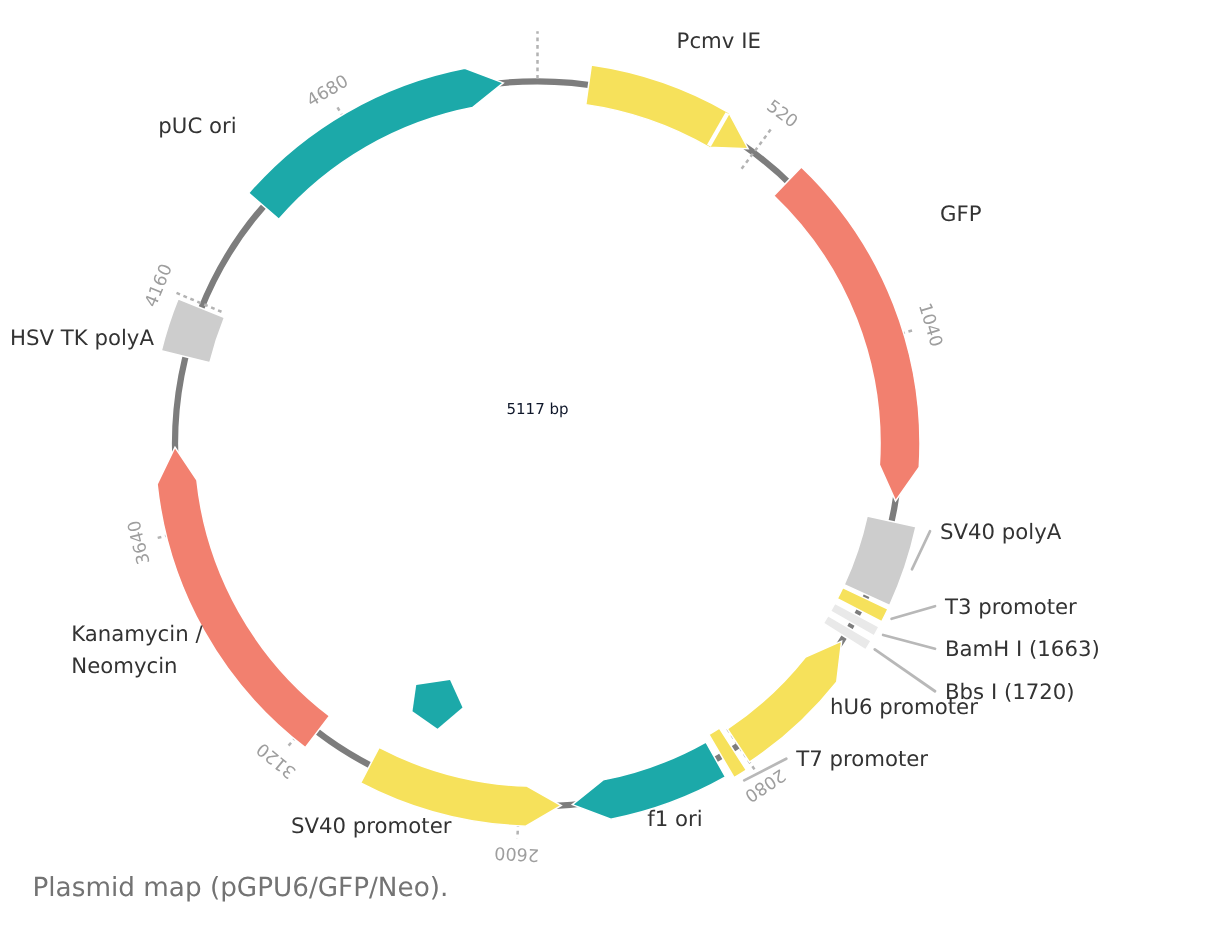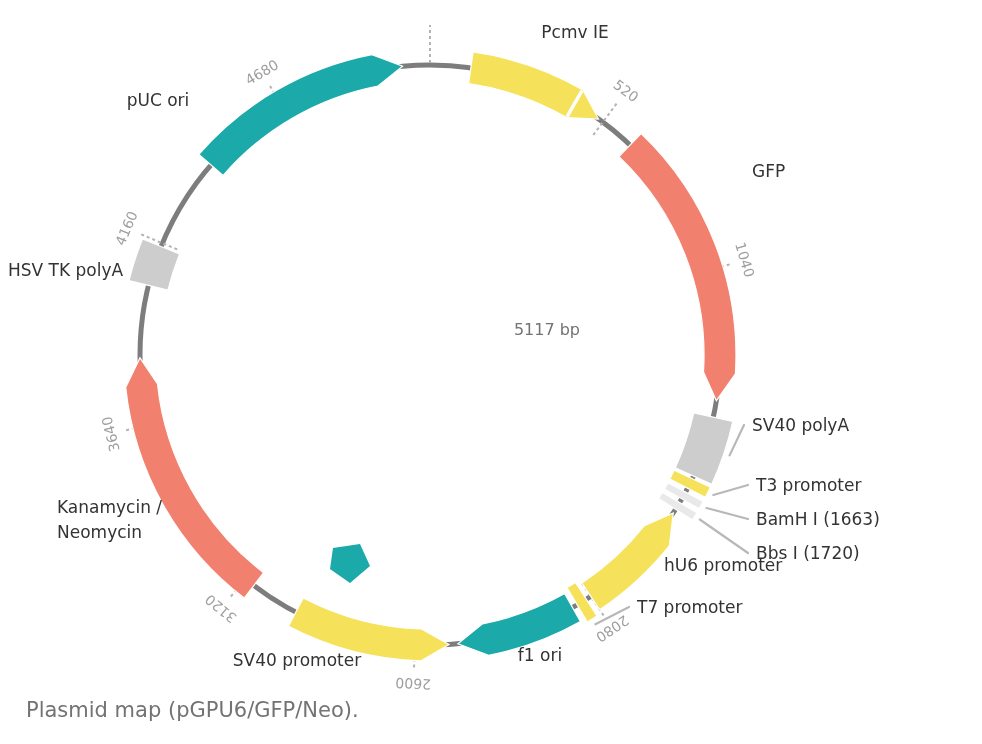"5117 bp" .plasmid-size { color: #737373 -> #0f172a; font-size: 16px -> 12px; text-align: right -> none }
